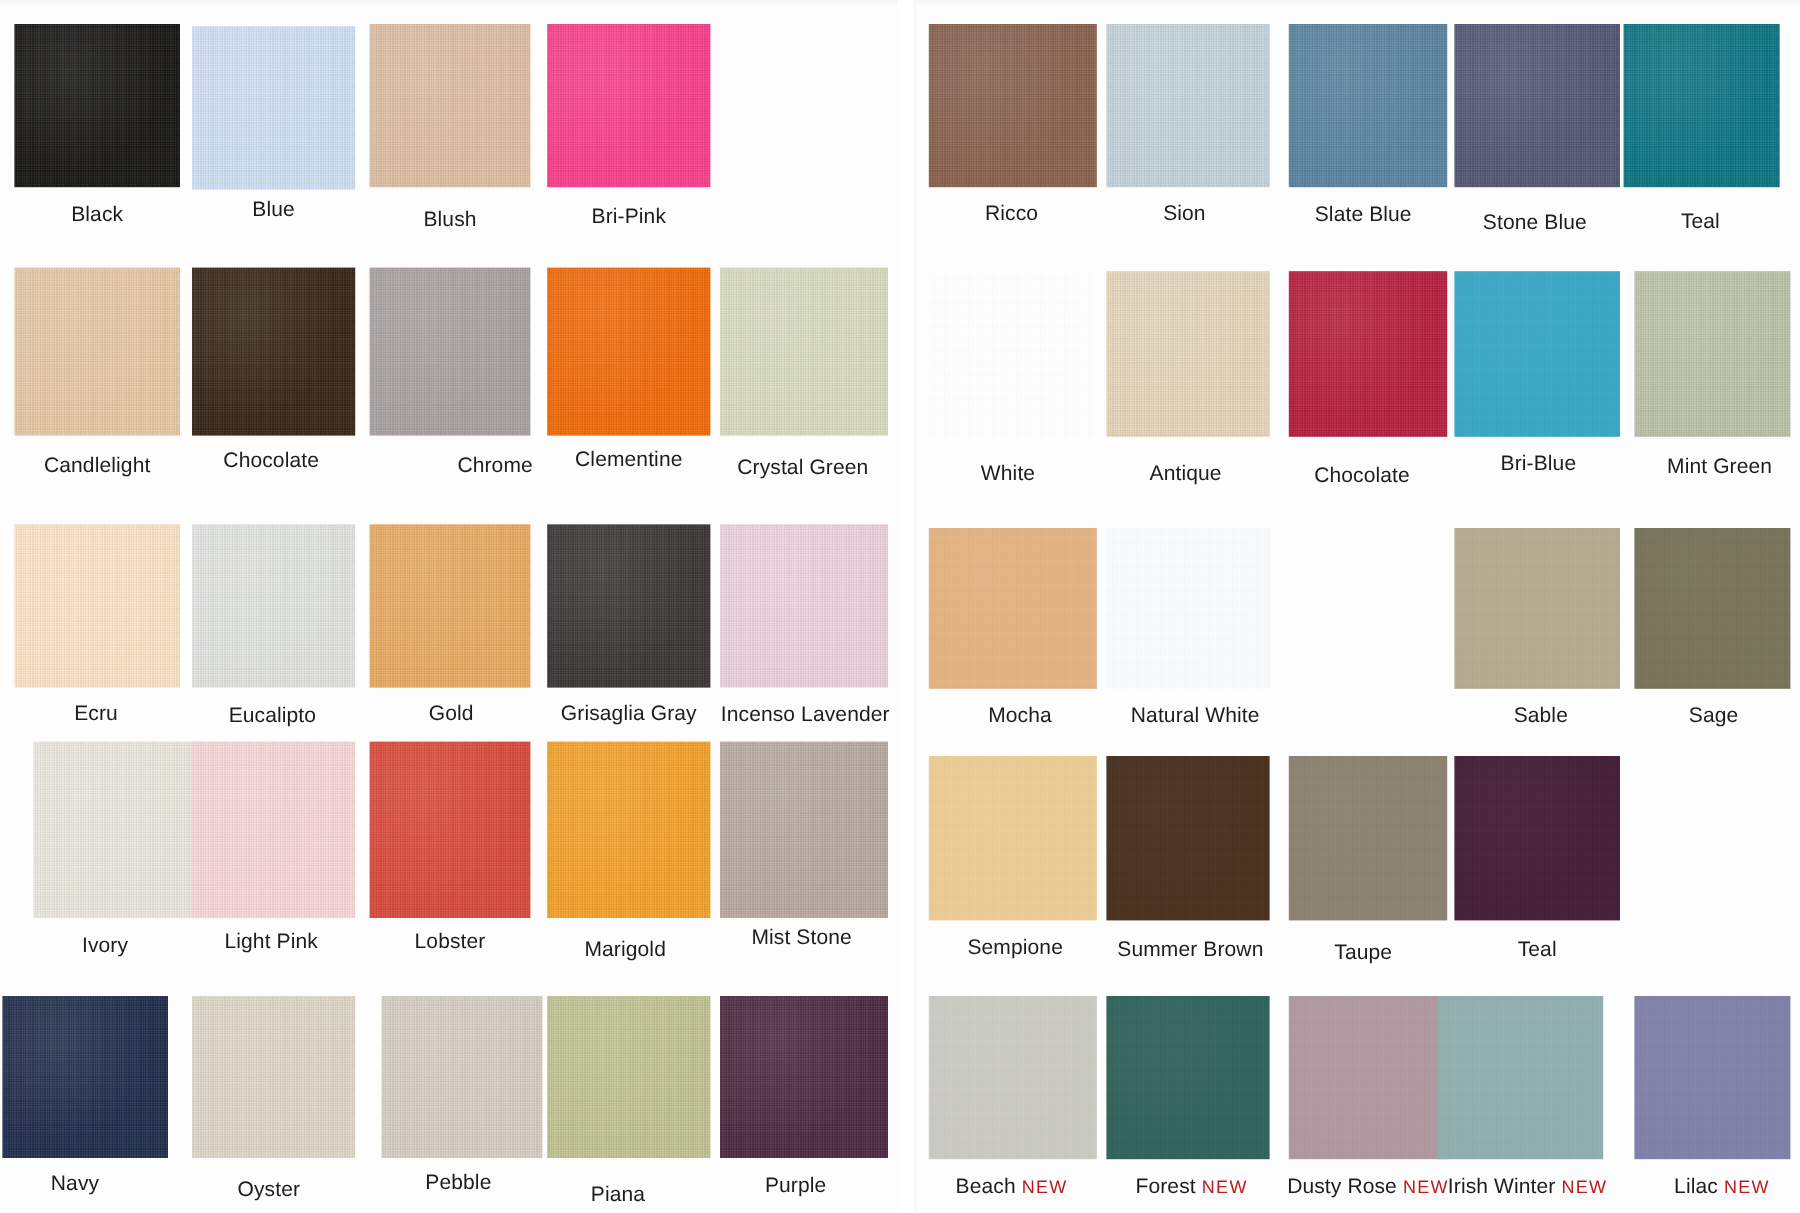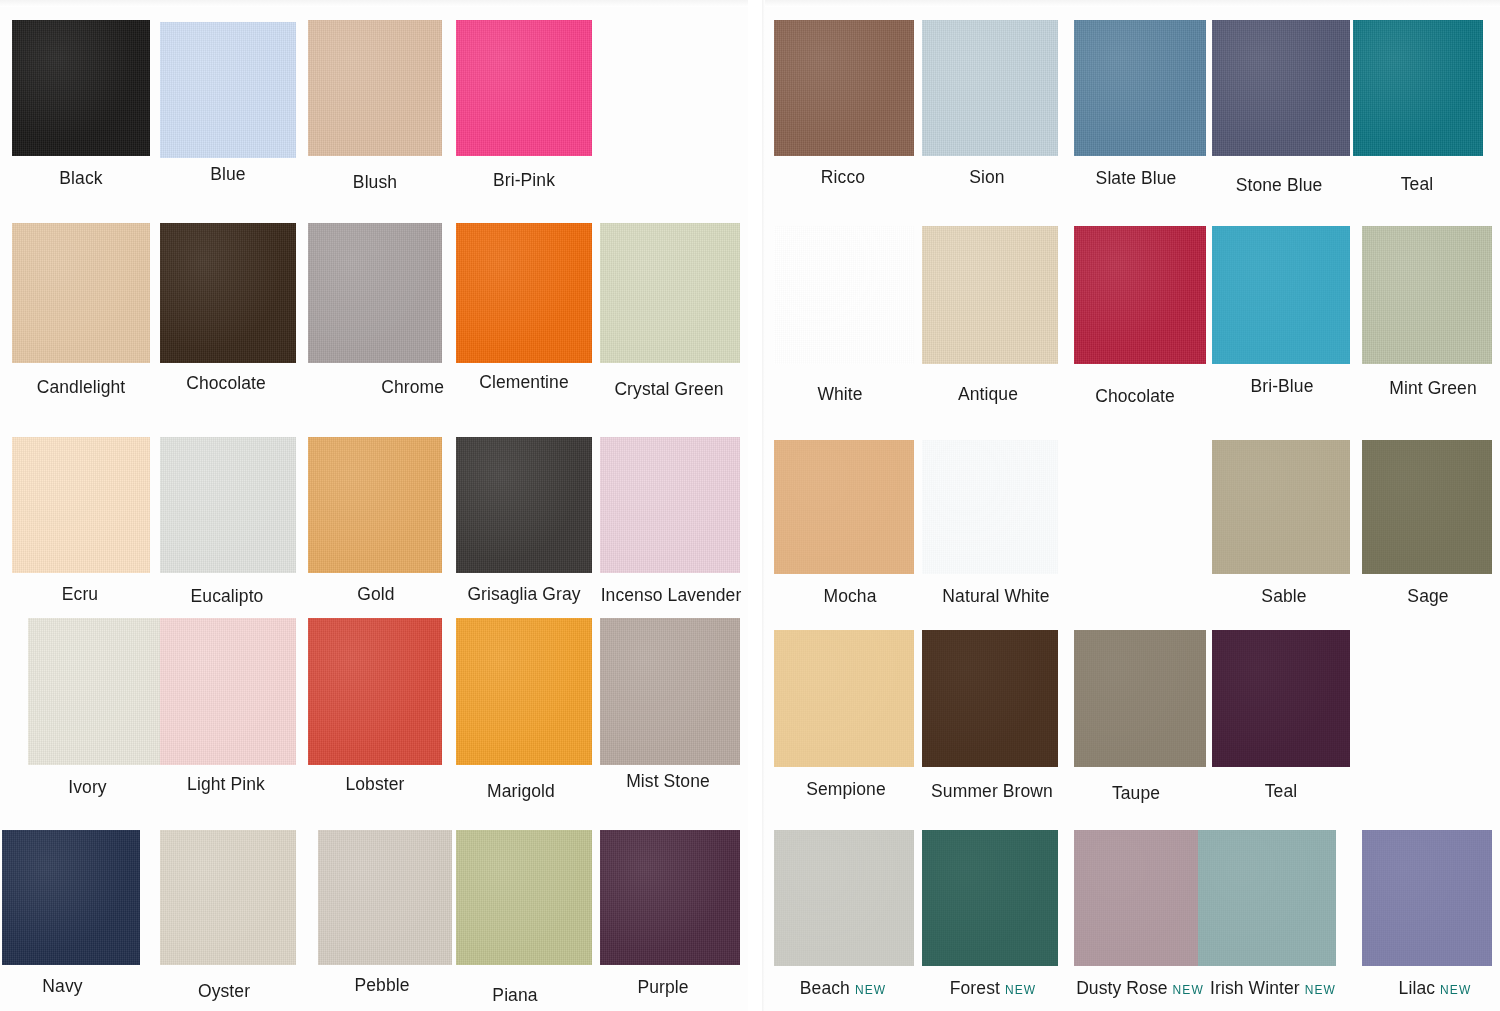"NEW" .label .new { color: #0f766e -> #b91c1c; font-size: 12px -> 15px }
